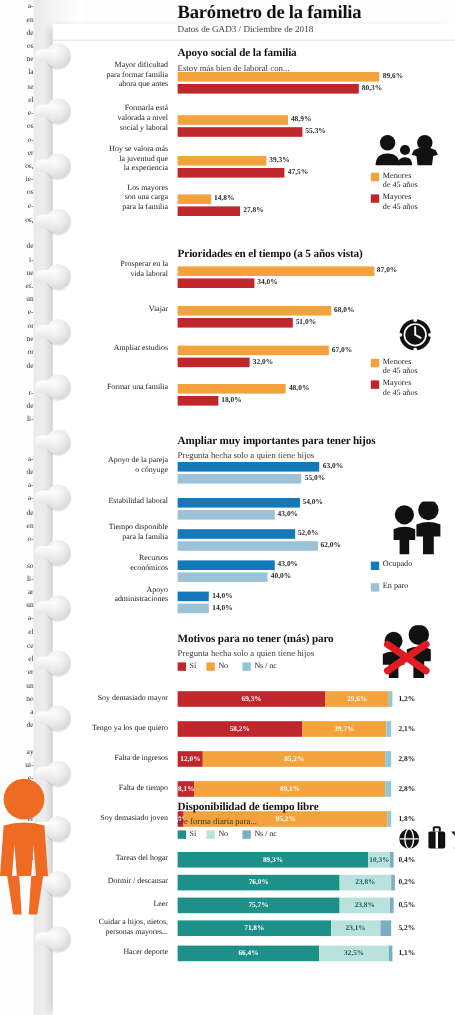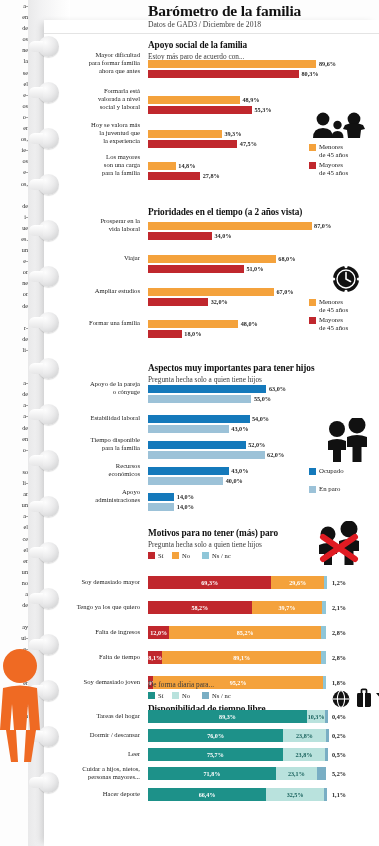"Estoy más paro de acuerdo" div.h-sub { text: paro de acuerdo -> bien de laboral }
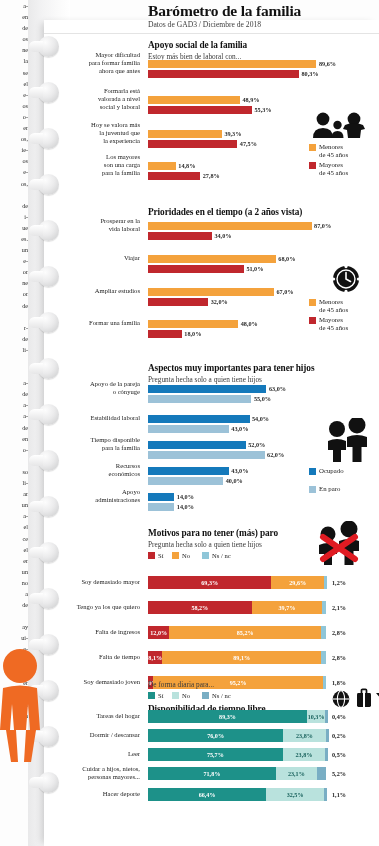"Prioridades en el tiempo (a" div.h-main { text: 2 -> 5 }
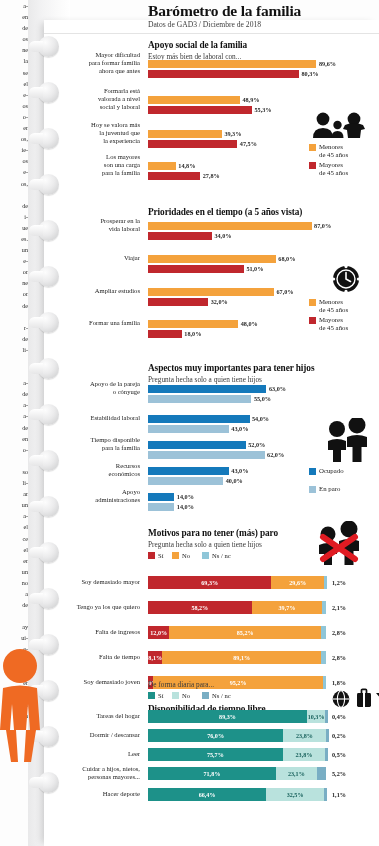"Aspectos muy importantes para tener" div.h-main { text: Aspectos -> Ampliar }
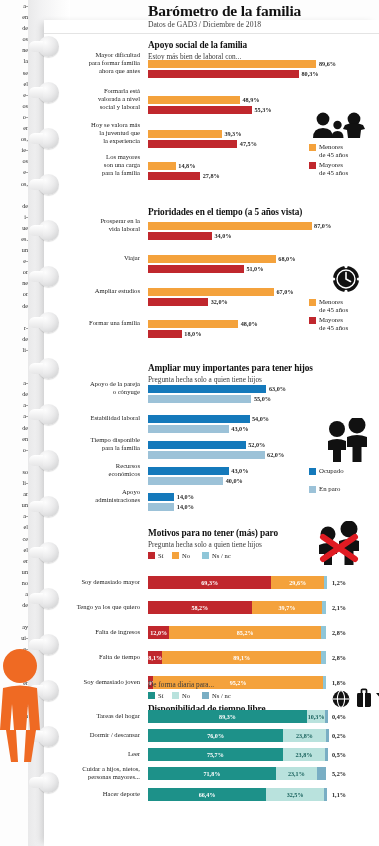"Disponibilidad de tiempo libre" div.h-main { margin-top: 36px -> none }
